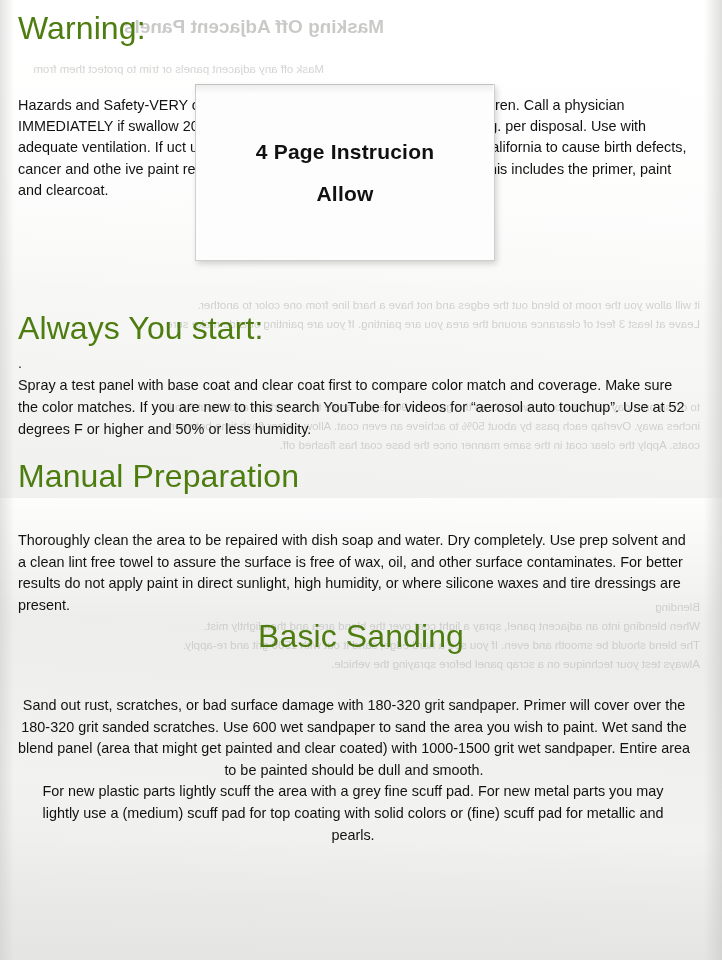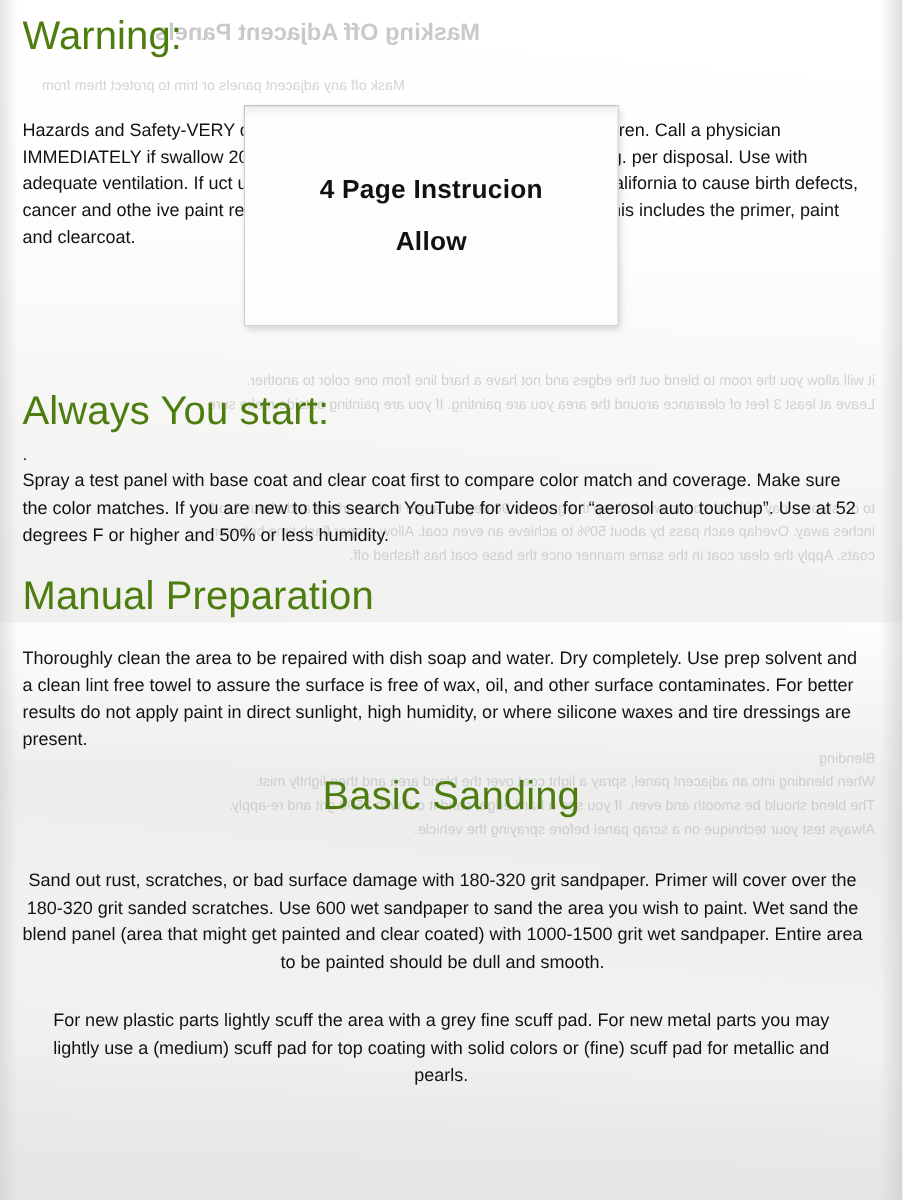"Thoroughly clean the area to" p.sec-body { margin-top: 22px -> 35px }
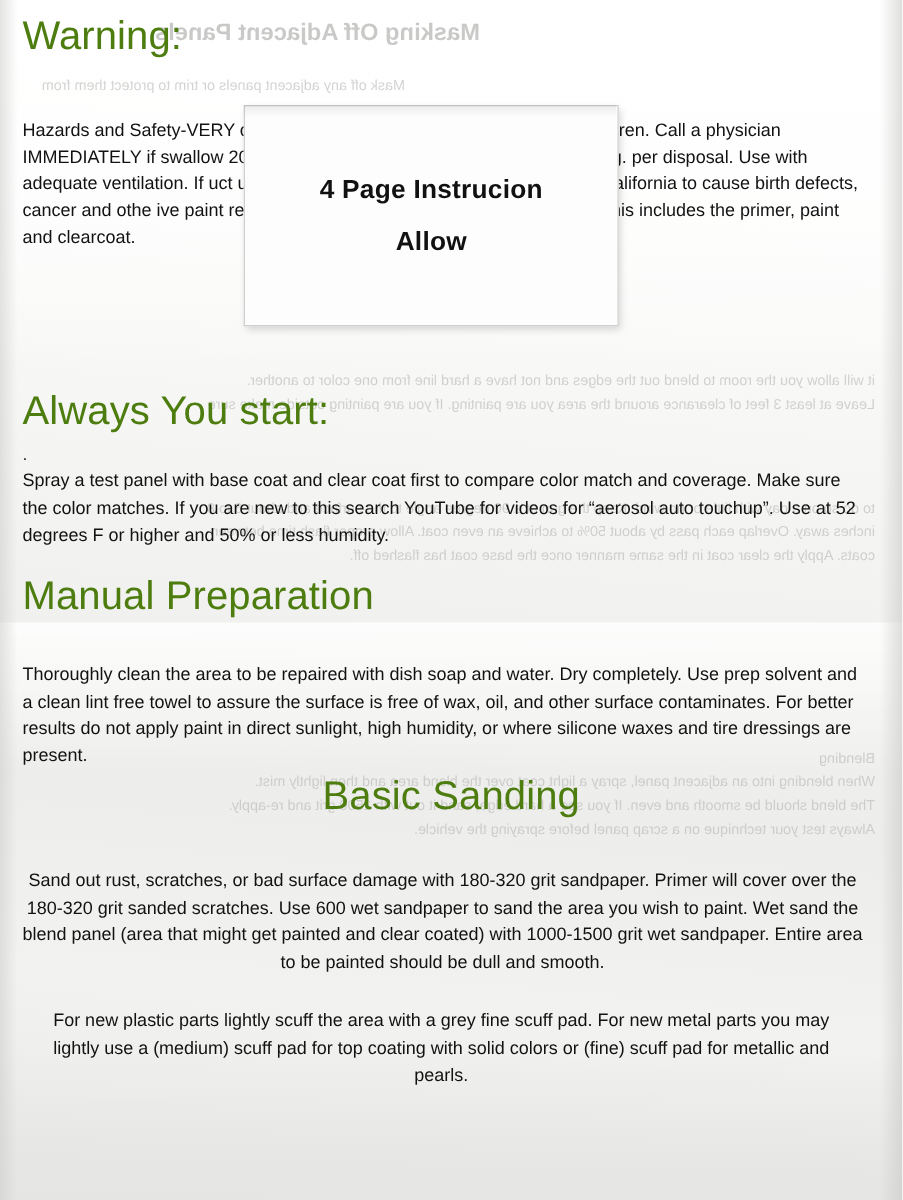"For new plastic parts lightly" p.sec-body { margin-top: 26px -> none }
